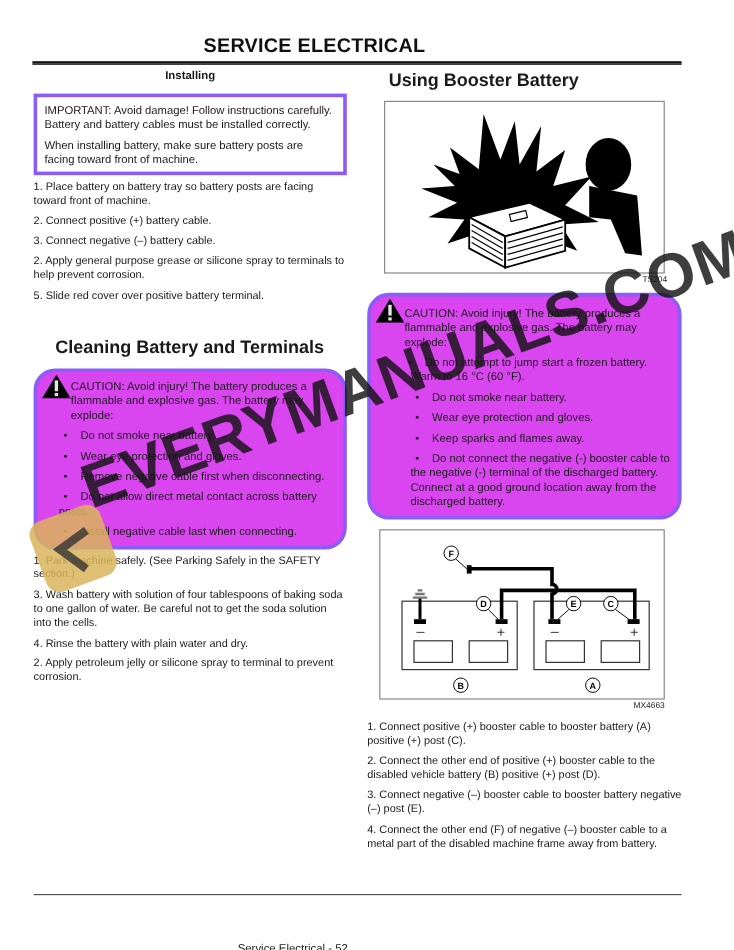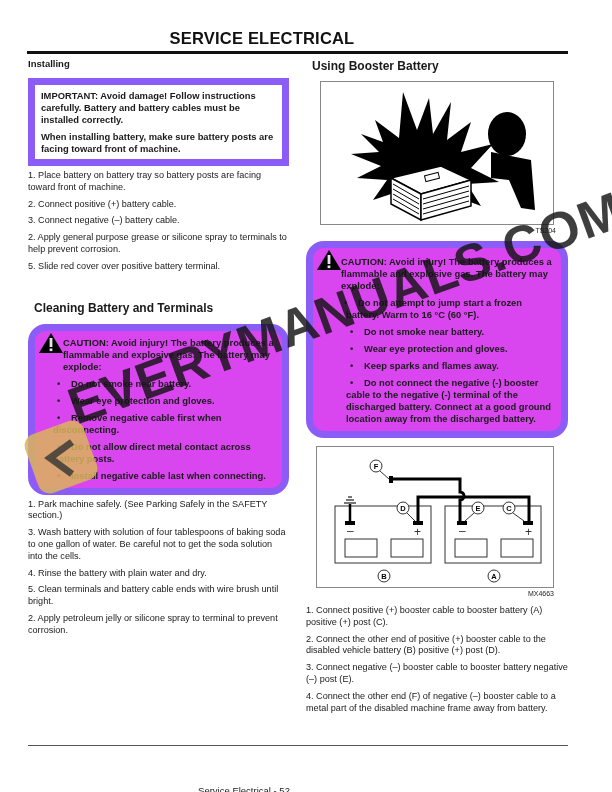"Installing" .sub-heading { text-align: none -> center }
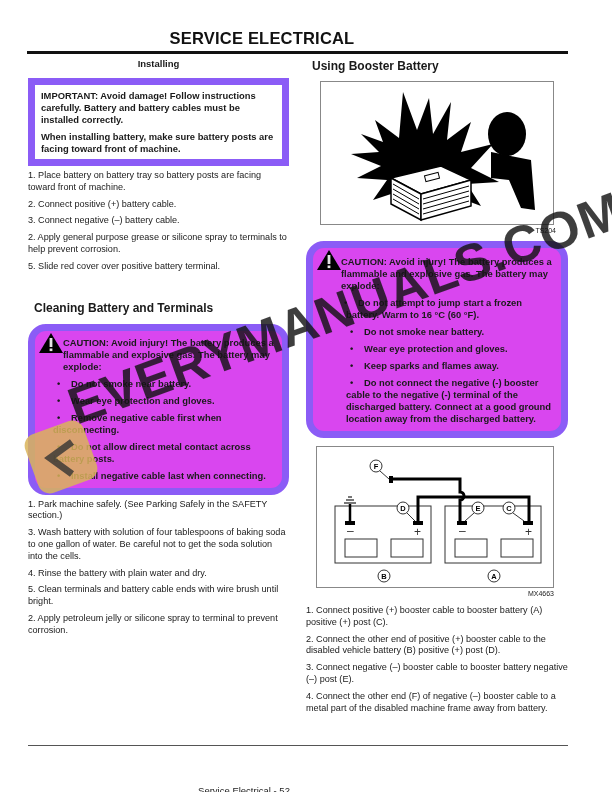"Using Booster Battery" .section-heading { font-size: 12px -> 15px; margin: 6px -> 18px }
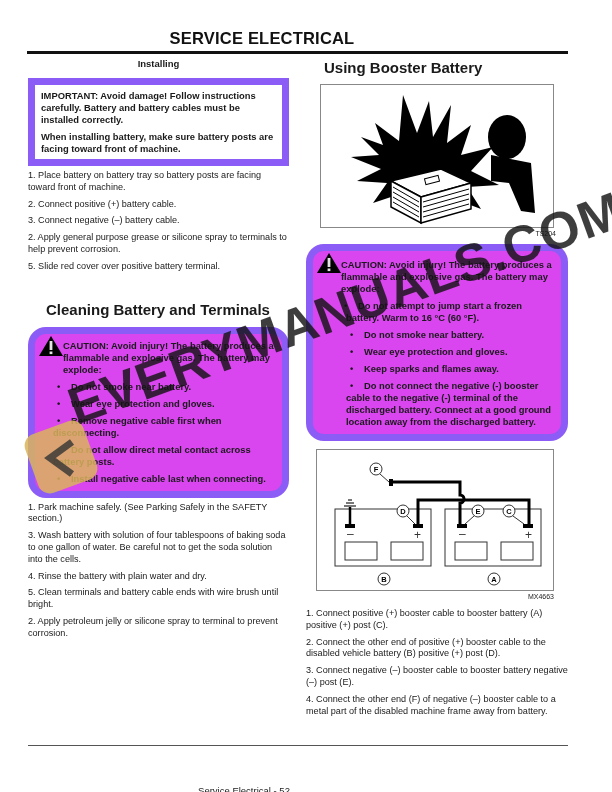"IMPORTANT: Avoid damage! Follow" .box { border: 7px solid #8b5cf6 -> 3px solid #8b5cf6; font-weight: bold -> normal }
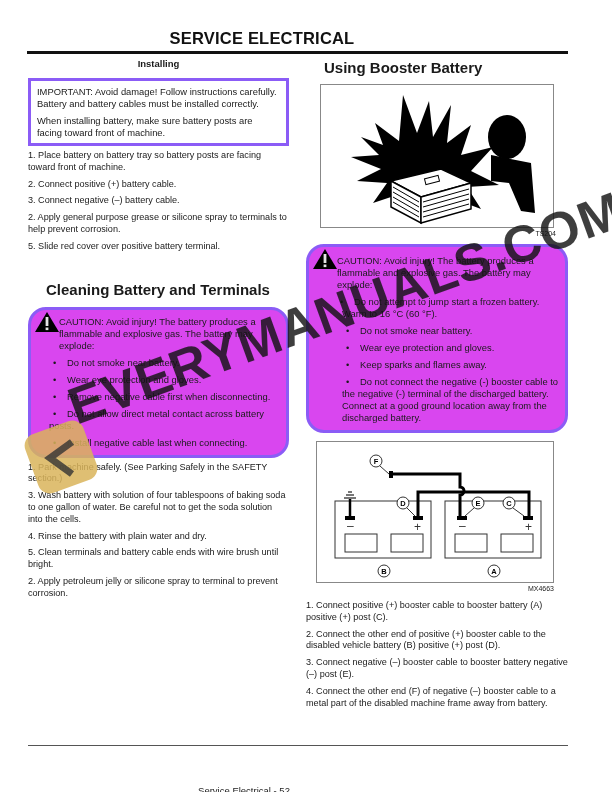"5. Clean terminals and battery" p { html: <p>5. Clean terminals and battery cable ends with wire brush until bright.</p> -> none }
